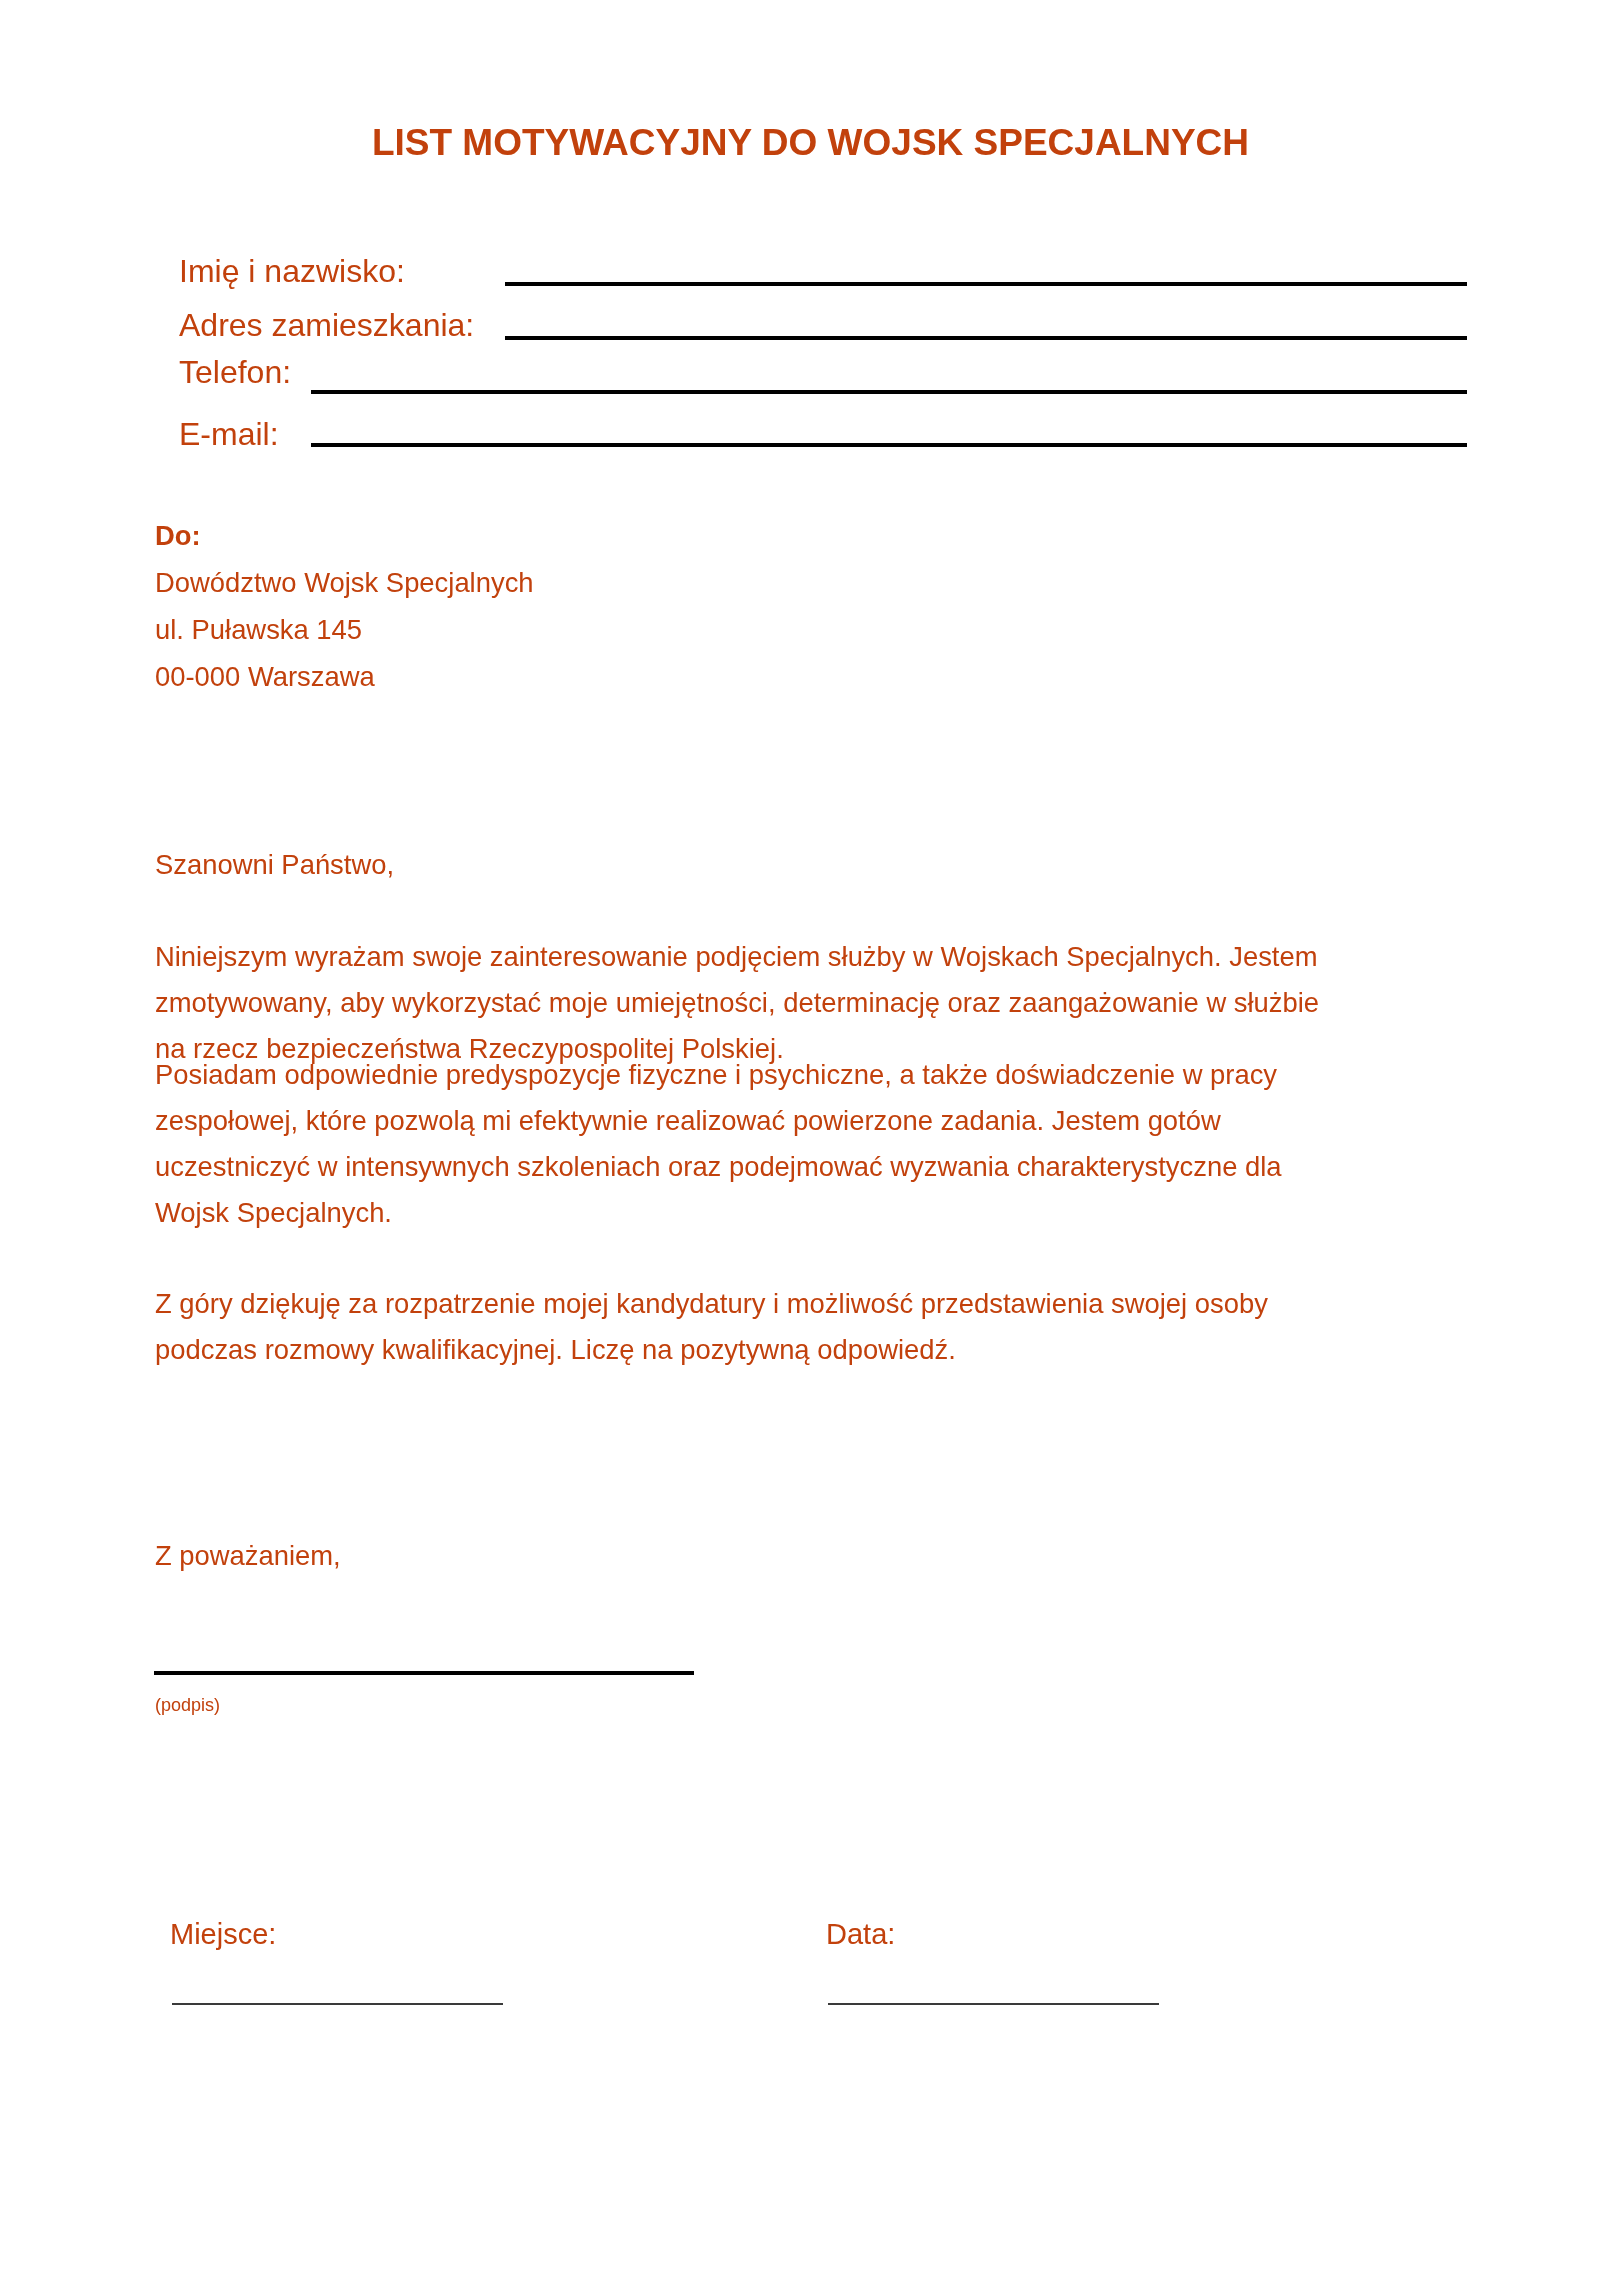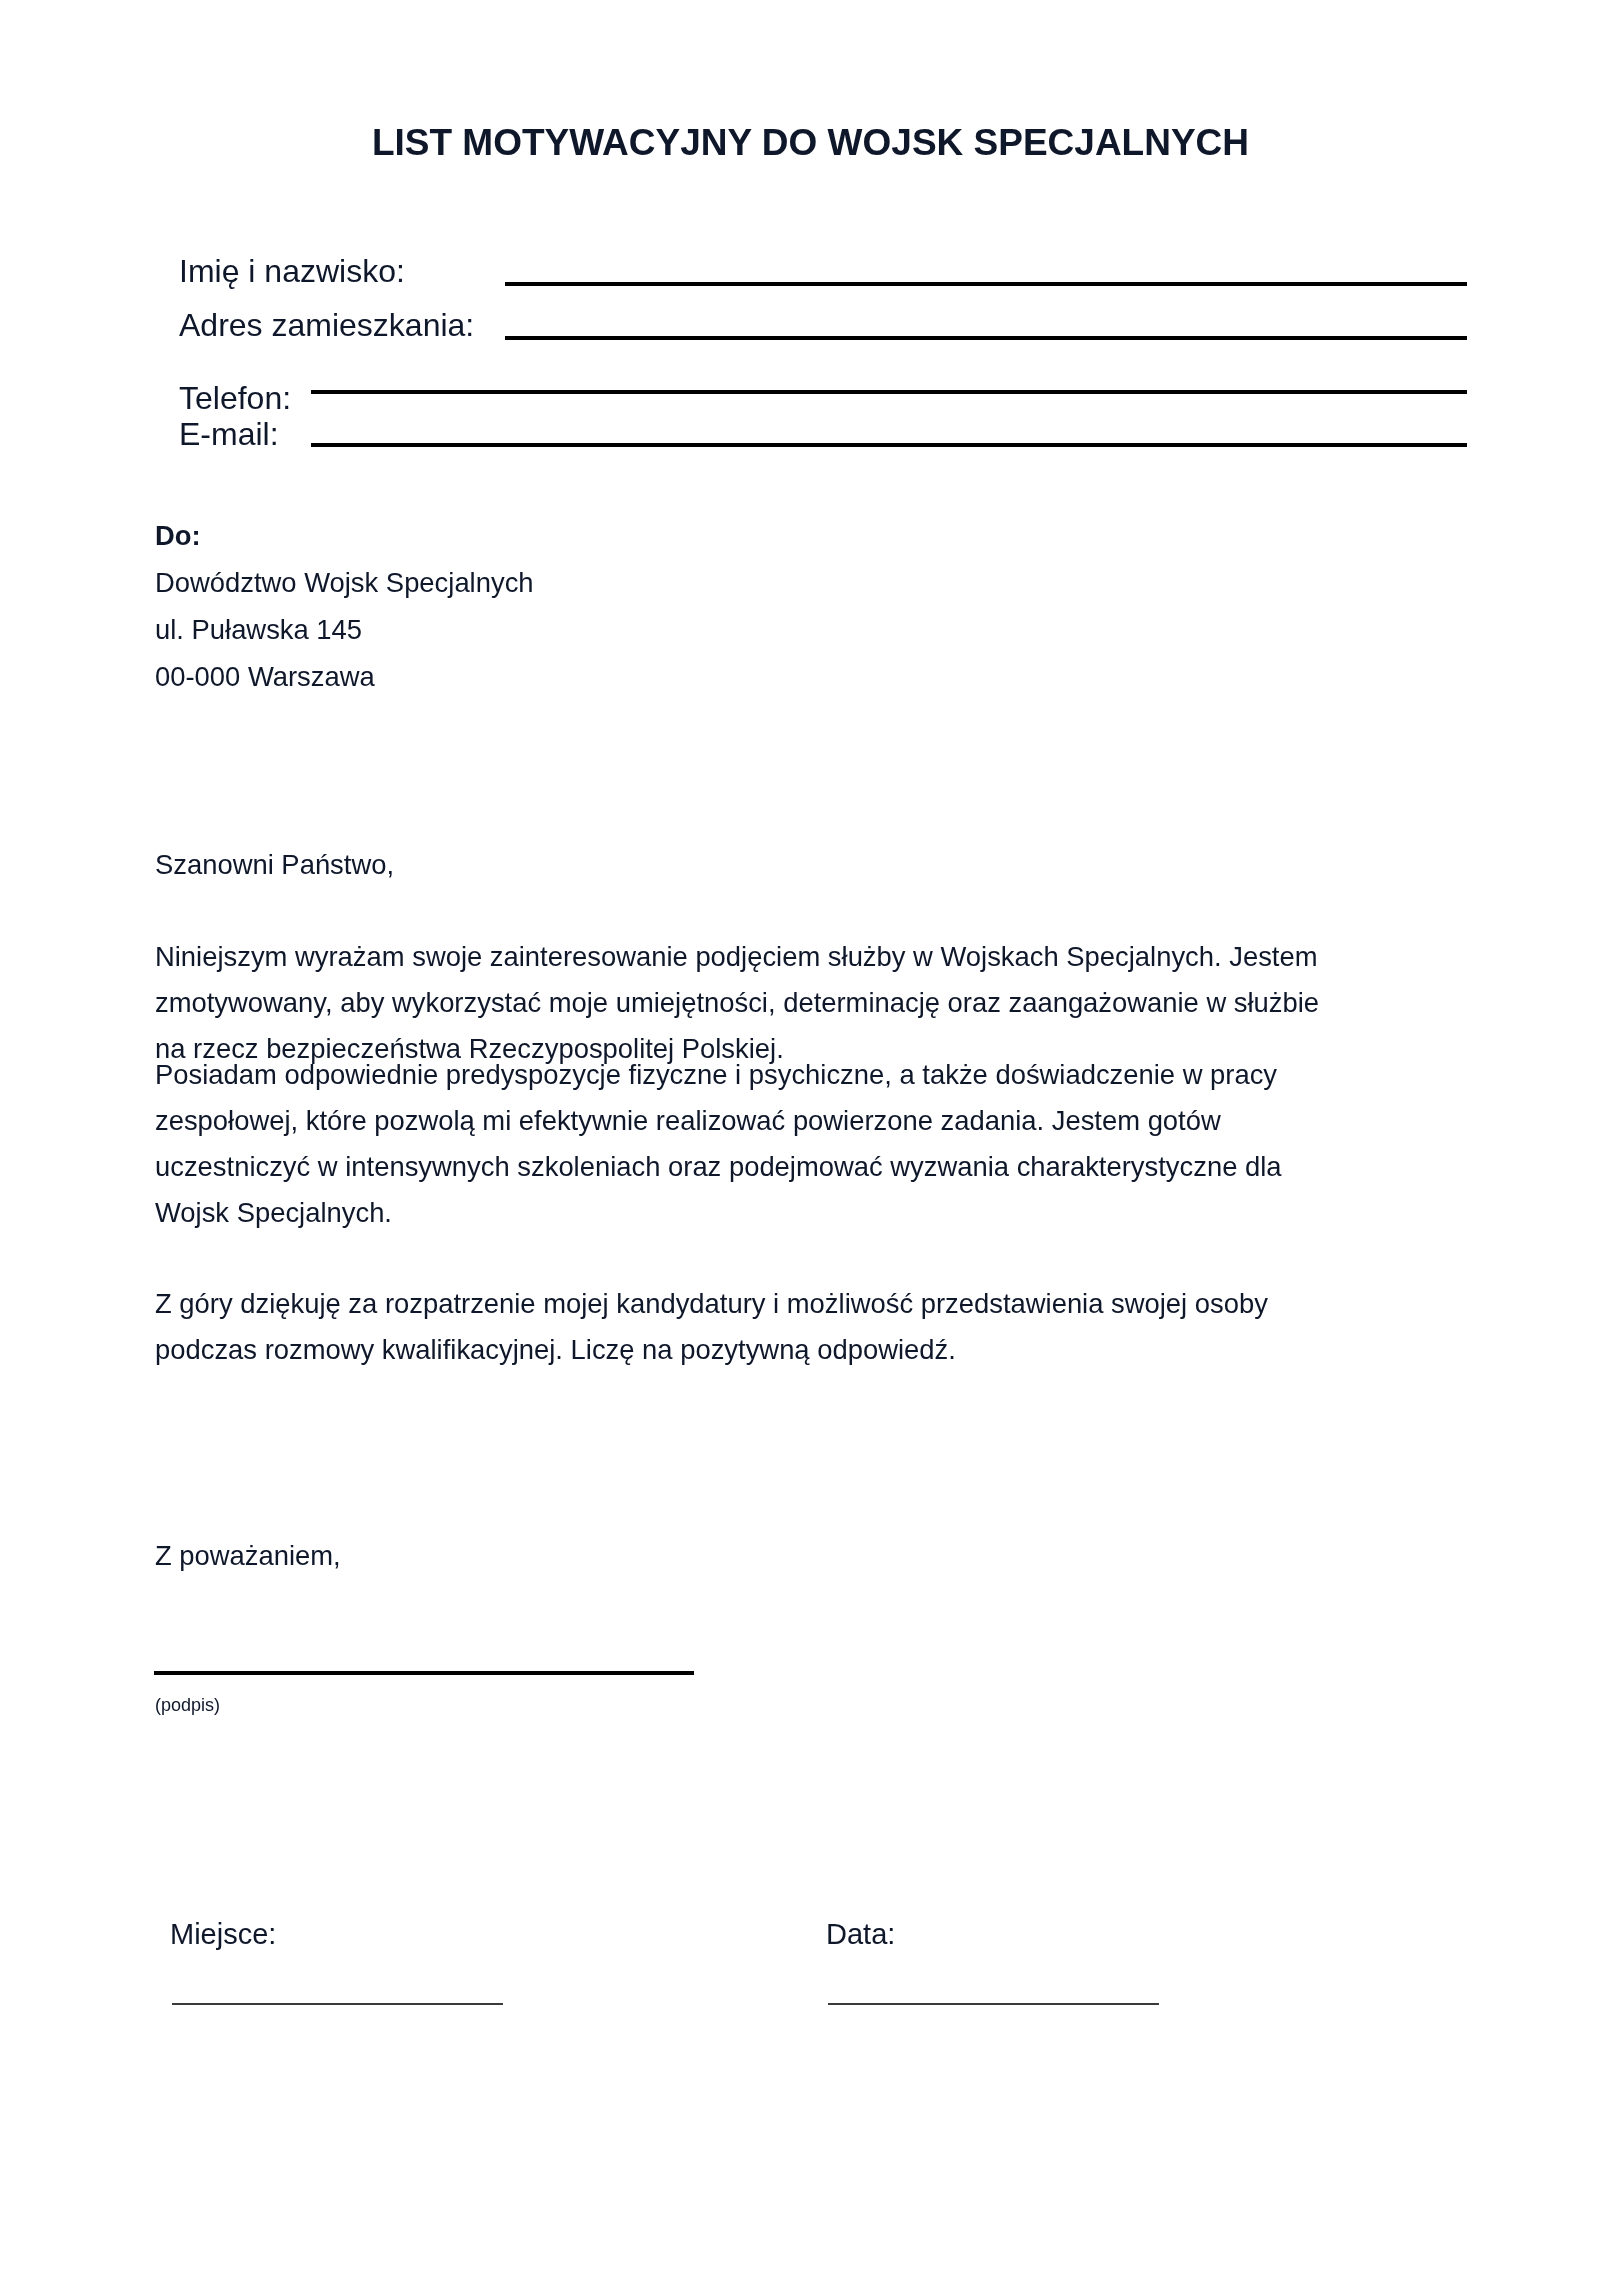"LIST MOTYWACYJNY DO WOJSK SPECJALNYCH" .page { color: #0f172a -> #c2410c }
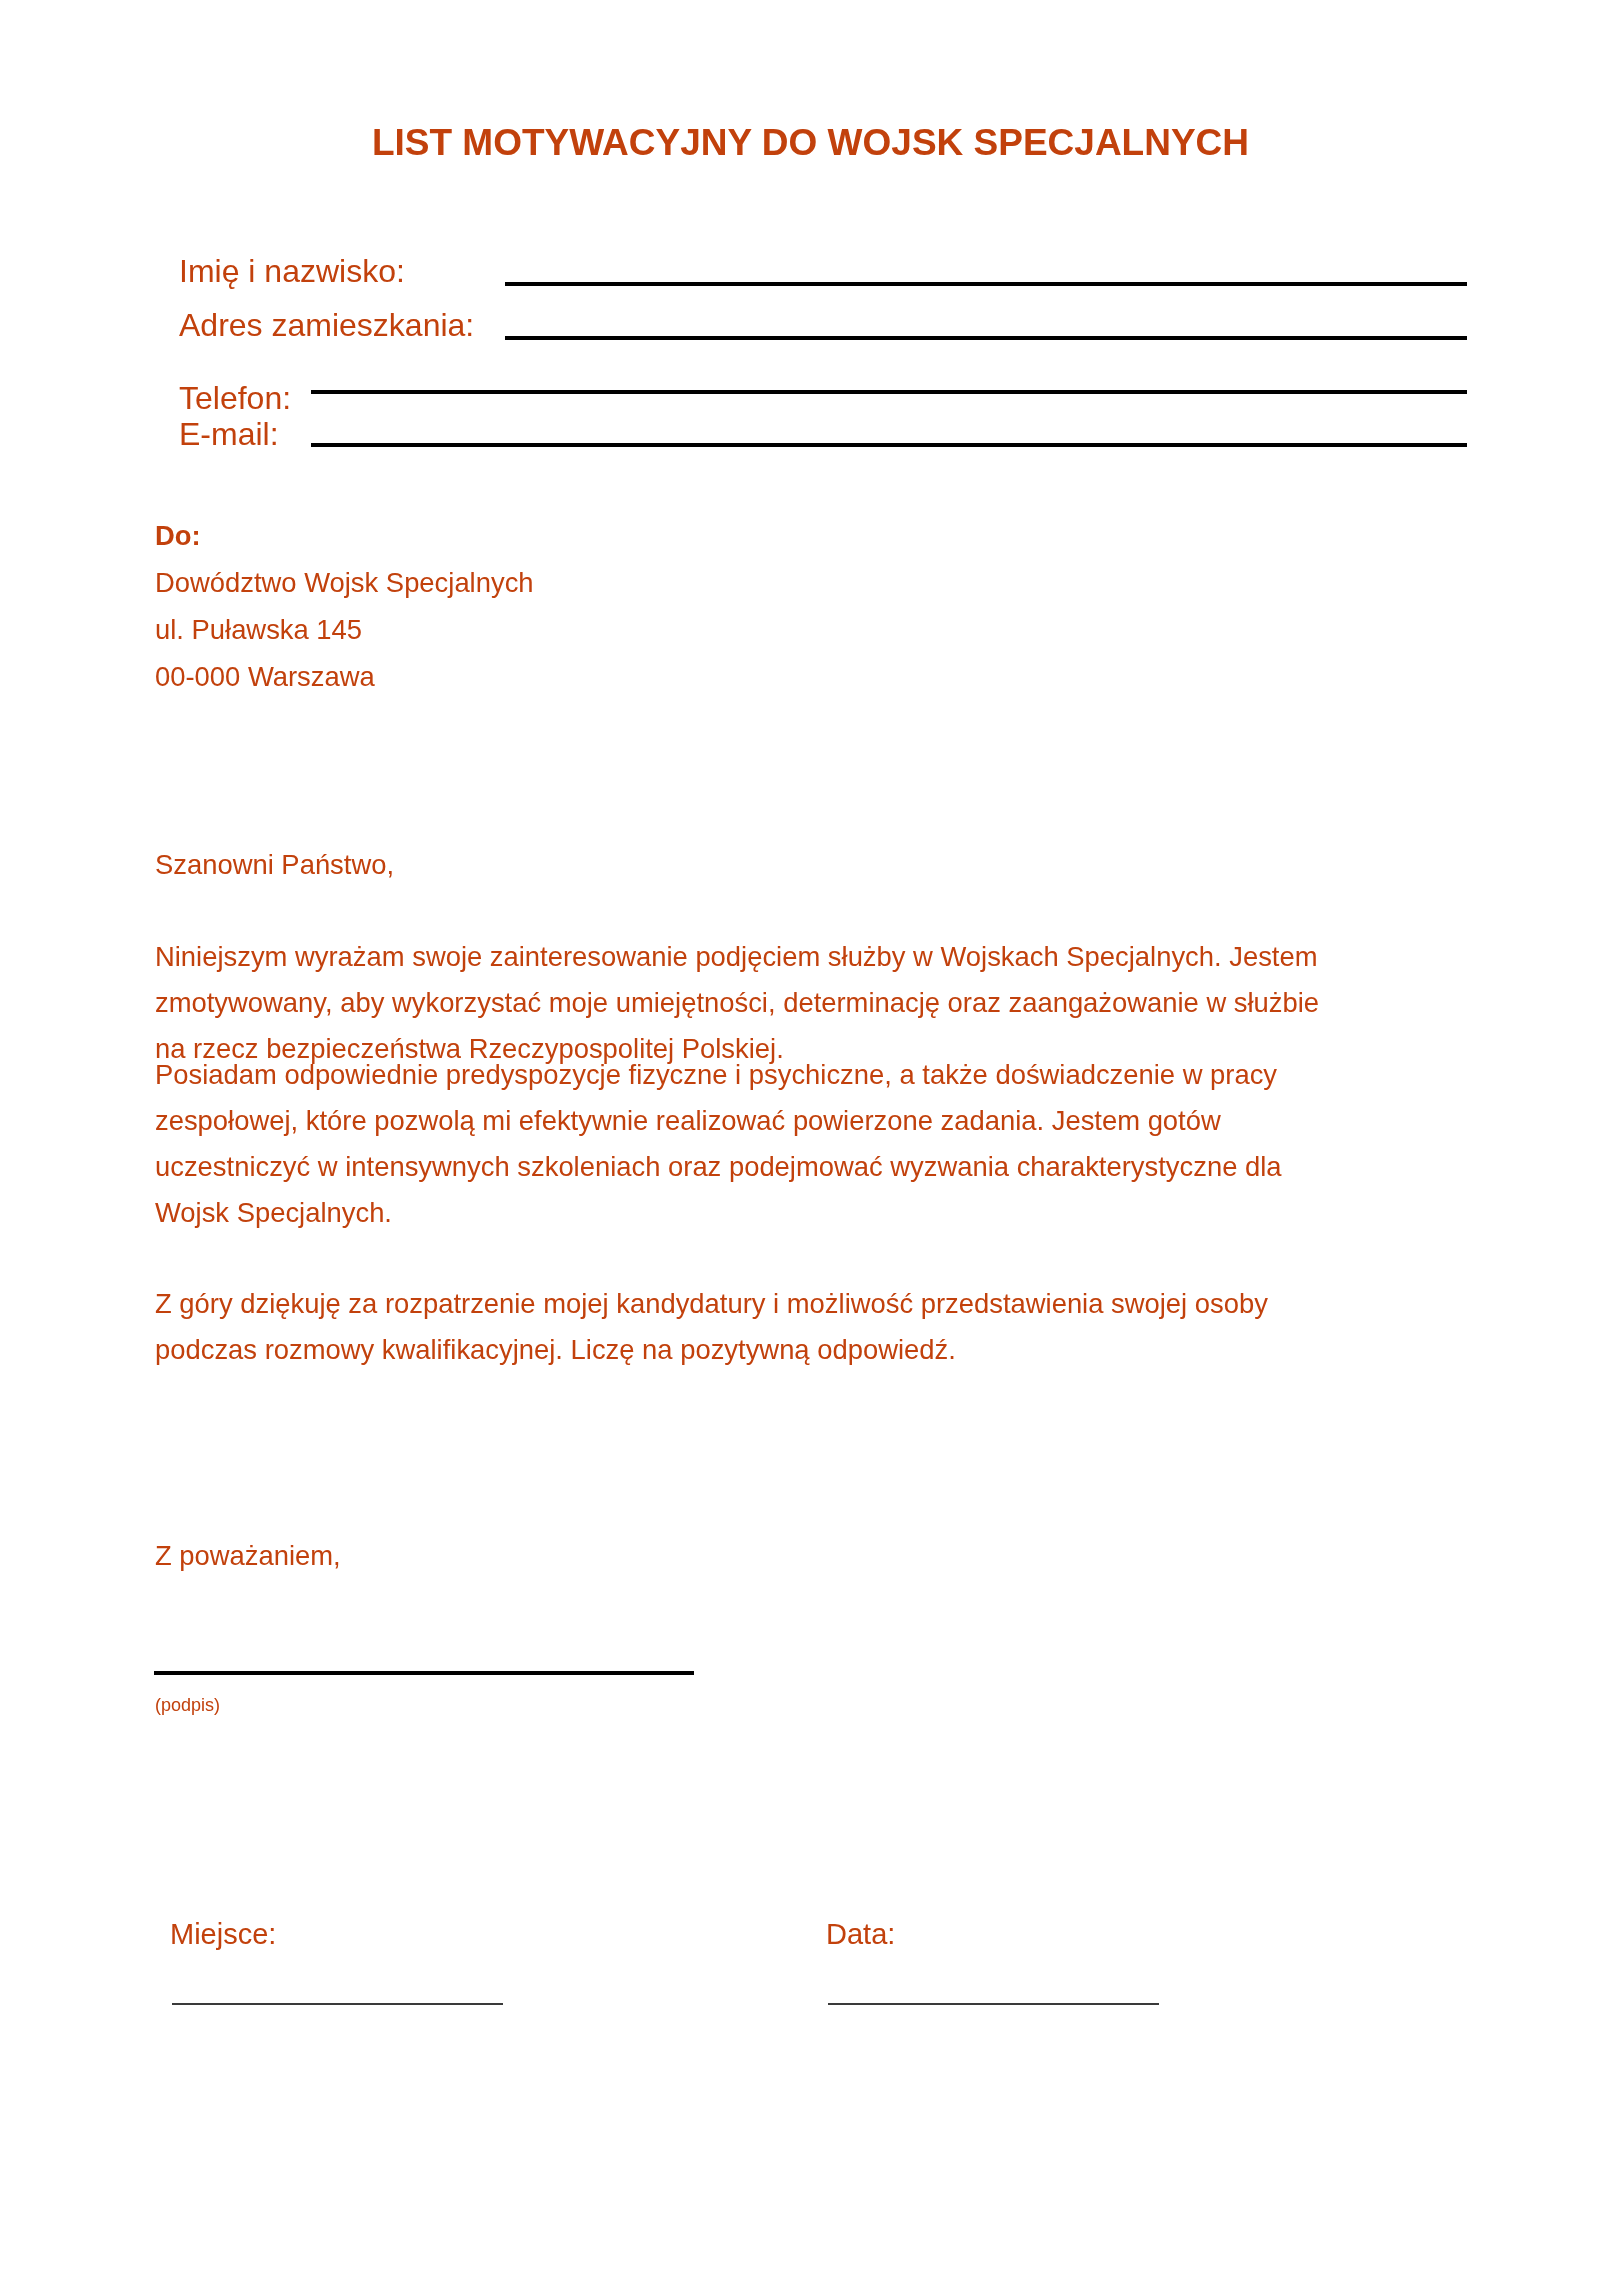"Telefon:" div.field-label { top: 382px -> 356px }
